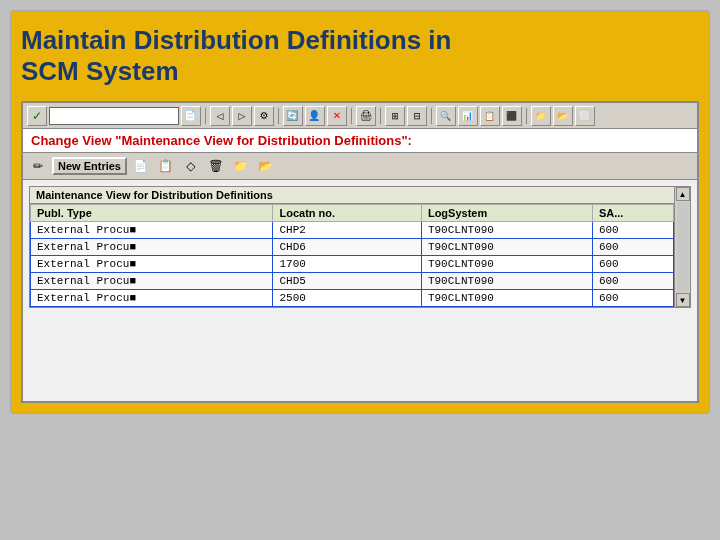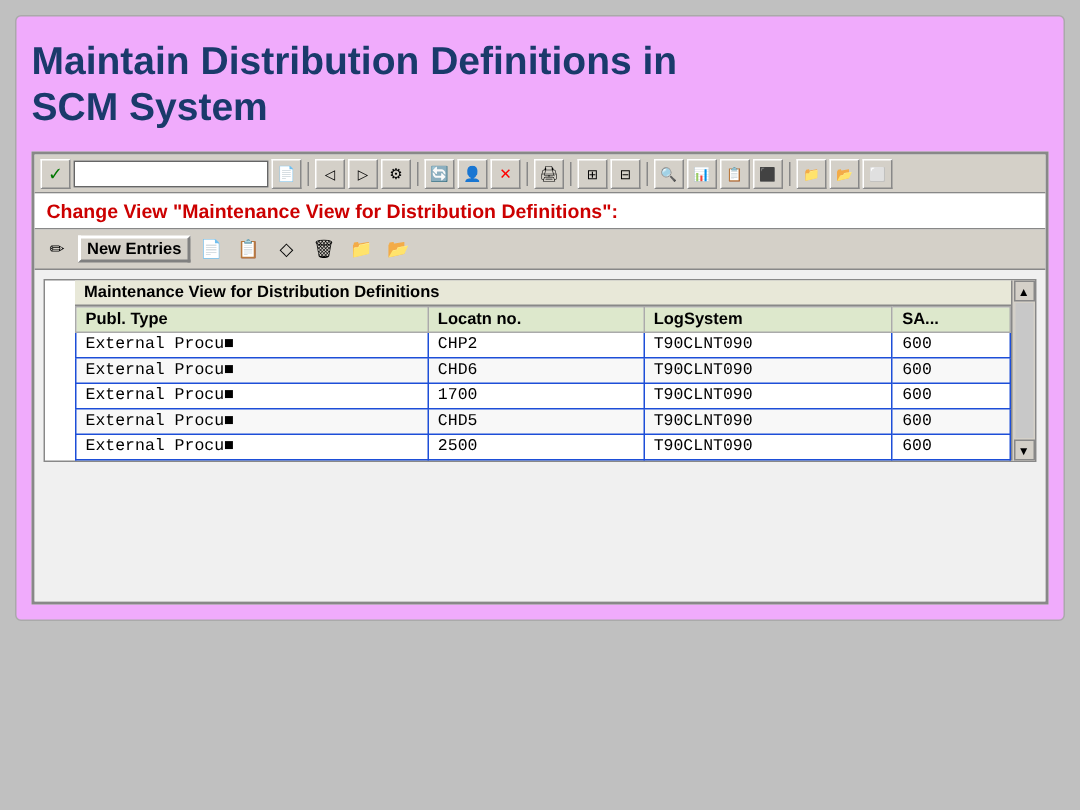"Maintain Distribution Definitions in" .slide-container { background: #f0abfc -> #eab308 }
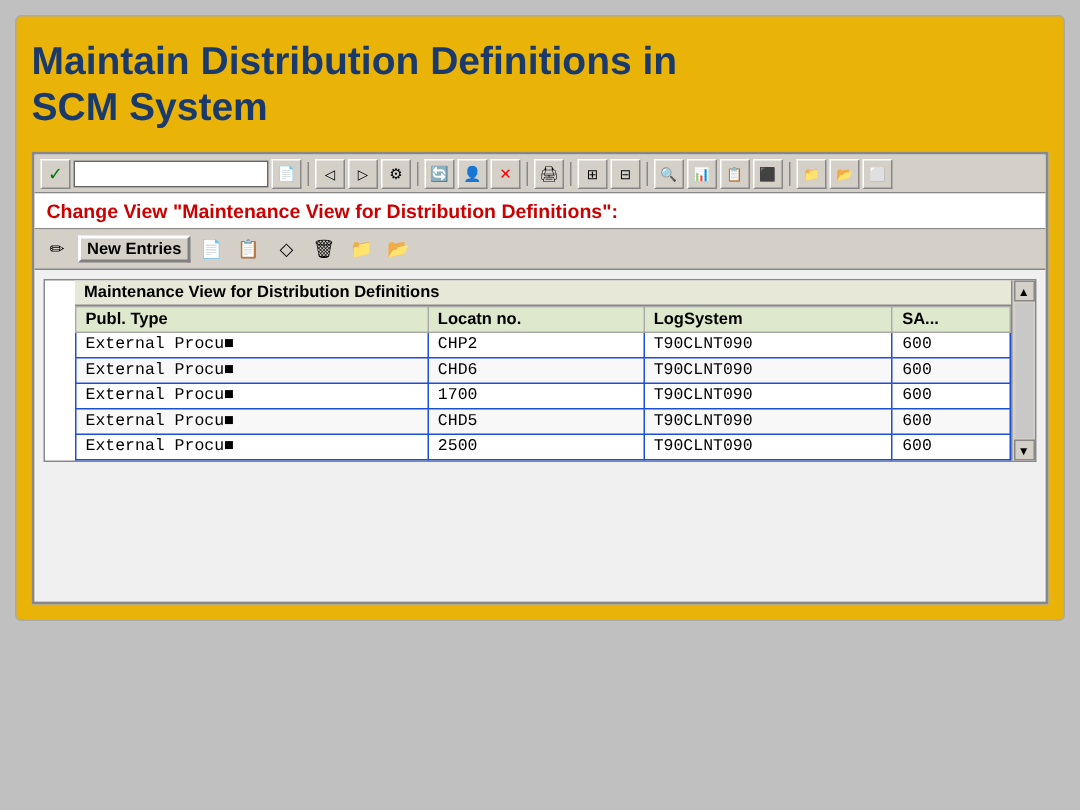"Maintenance View for Distribution" div { margin-left: 20px -> none }
